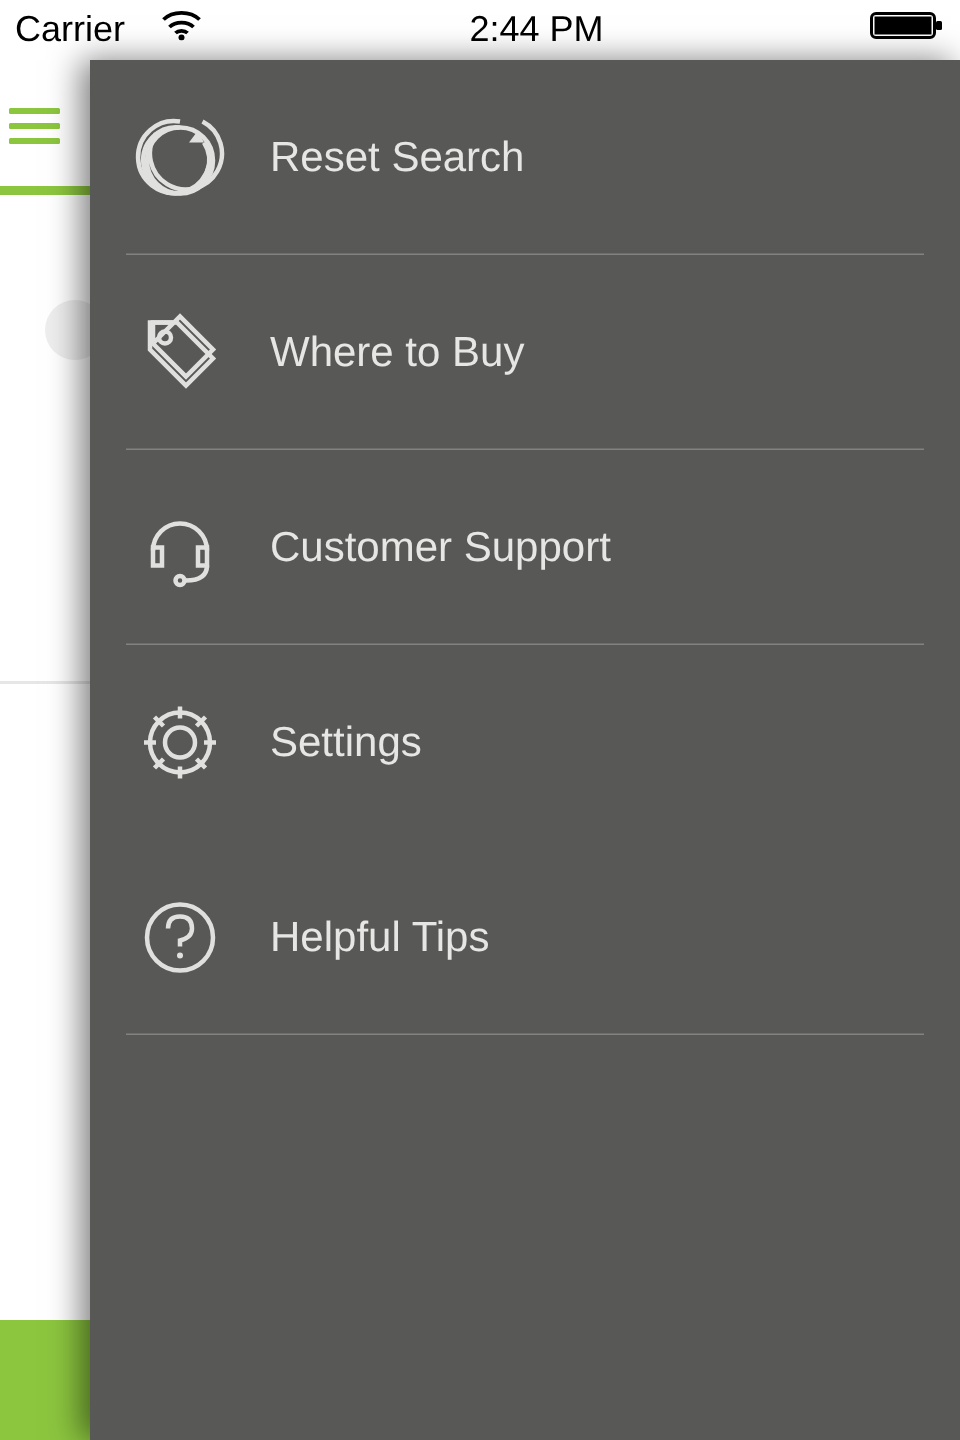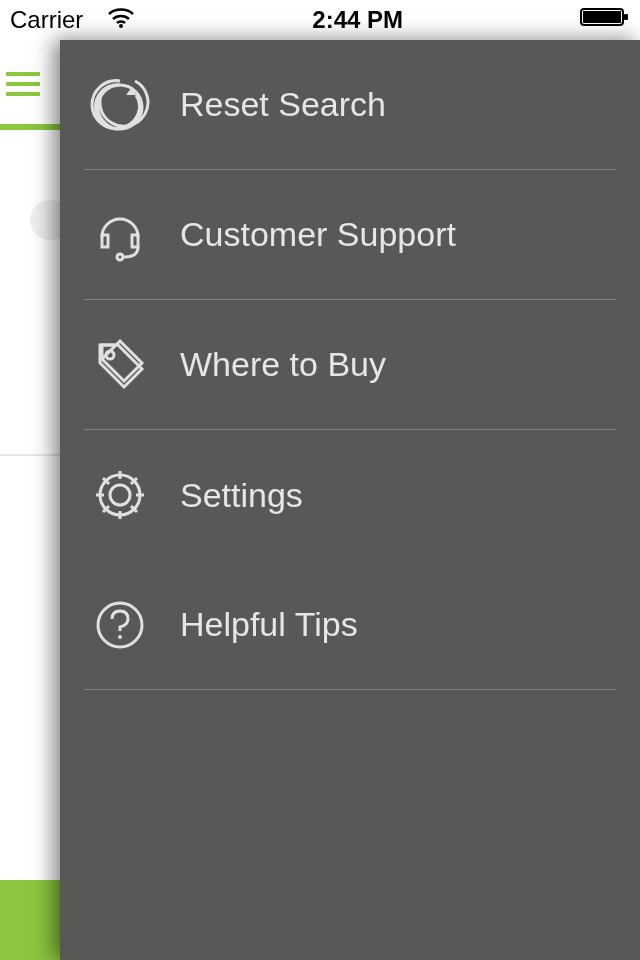"2:44 PM" div { font-weight: 700 -> 400 }
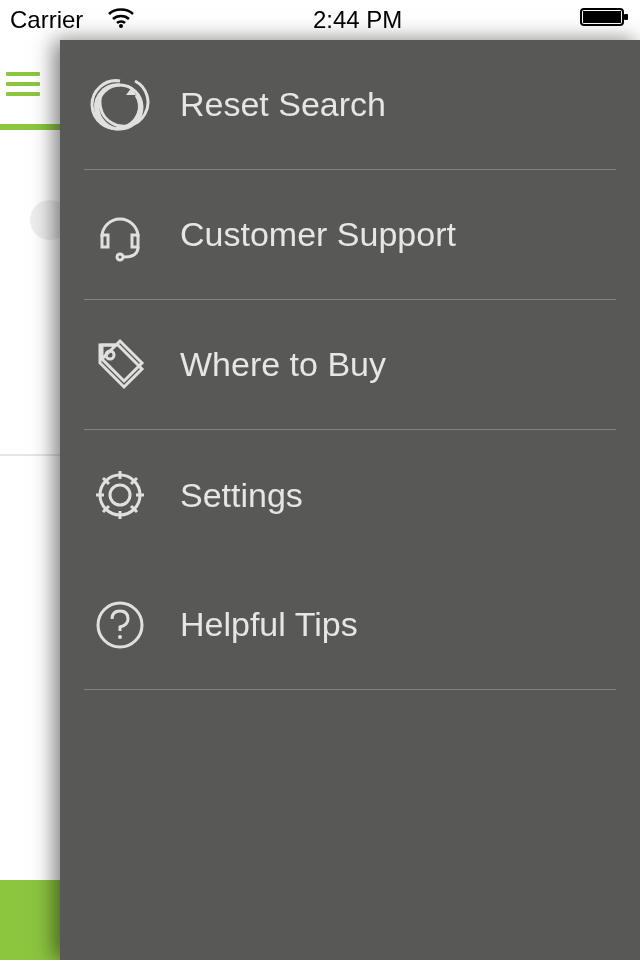"Reset Search" .menu-item .menu-label { font-size: 34px -> 28px }
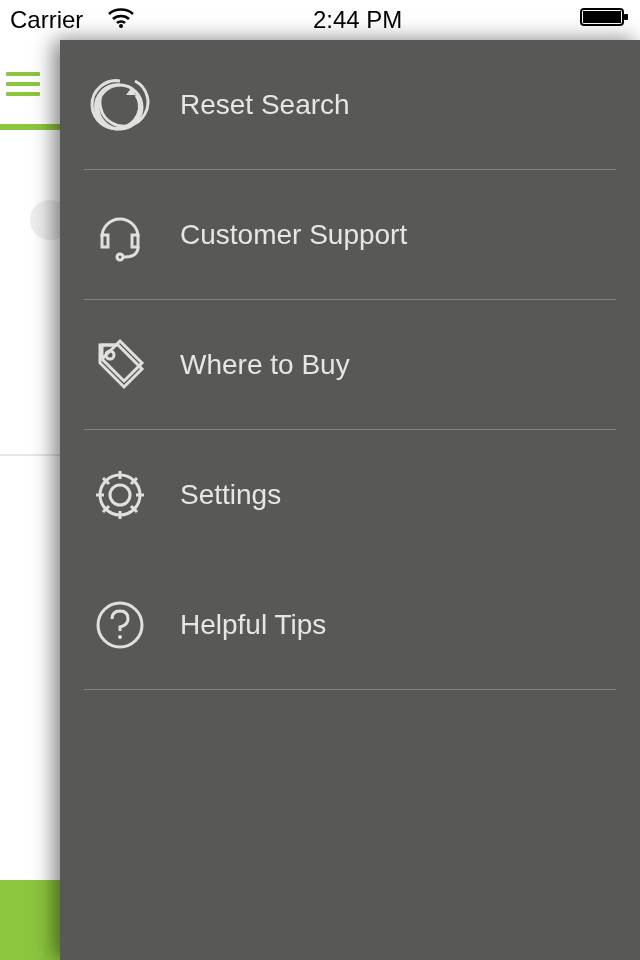"Customer Support" div.menu-item { order: before "Where to Buy" -> after "Where to Buy" }
